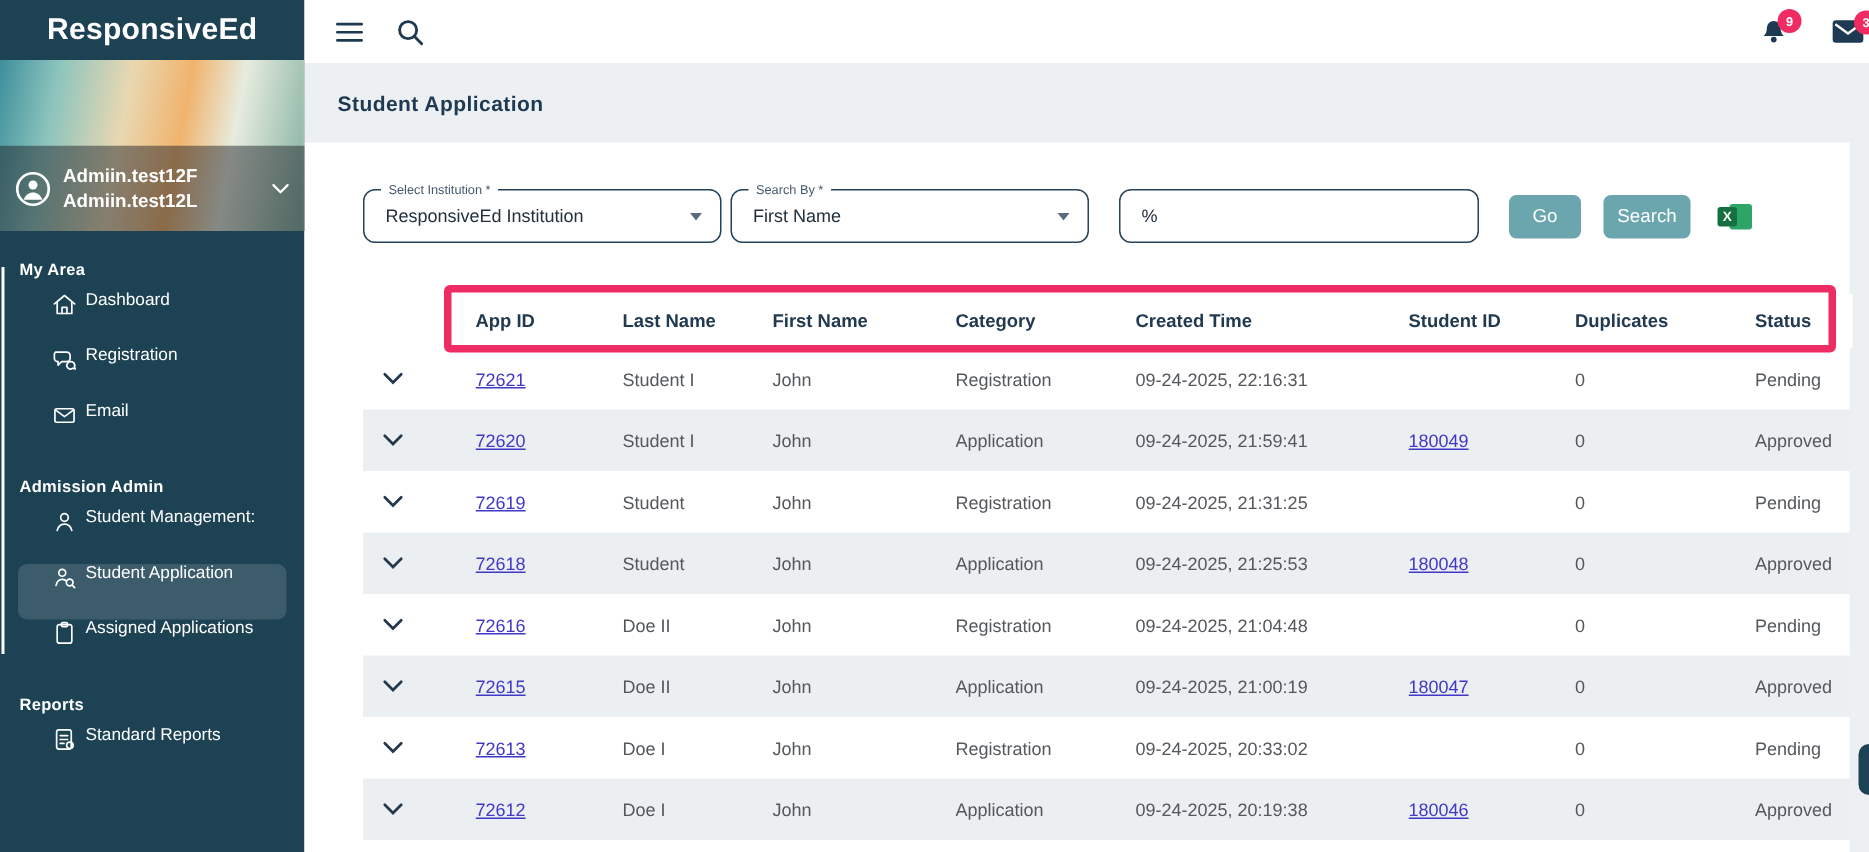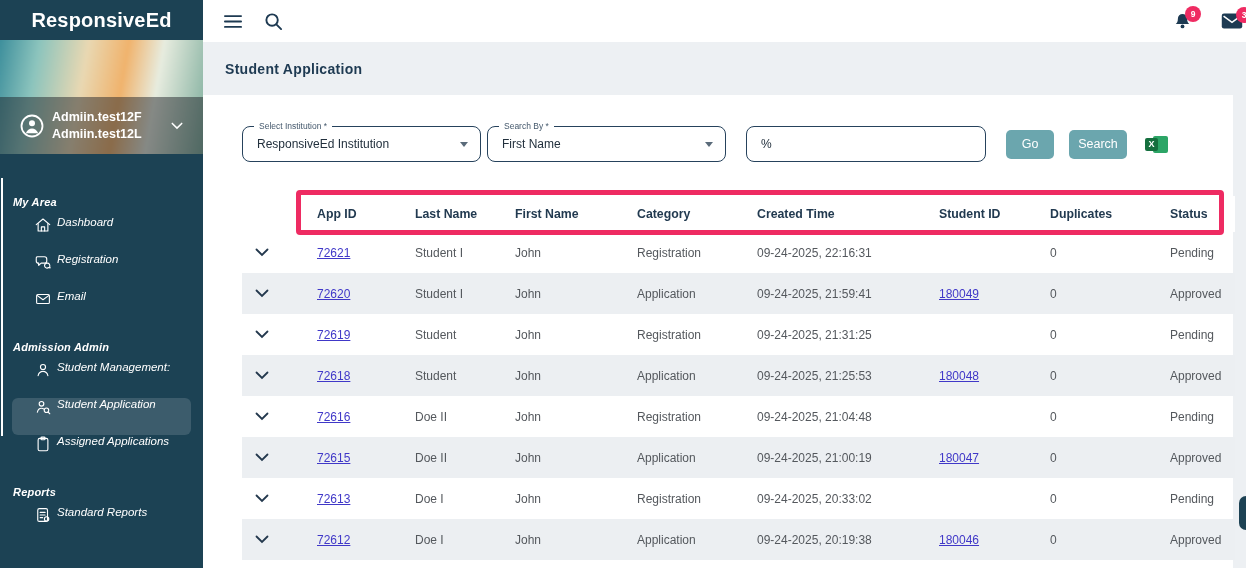"Admiin.test12F" .user-band { padding: 0 20px -> 0 10px }
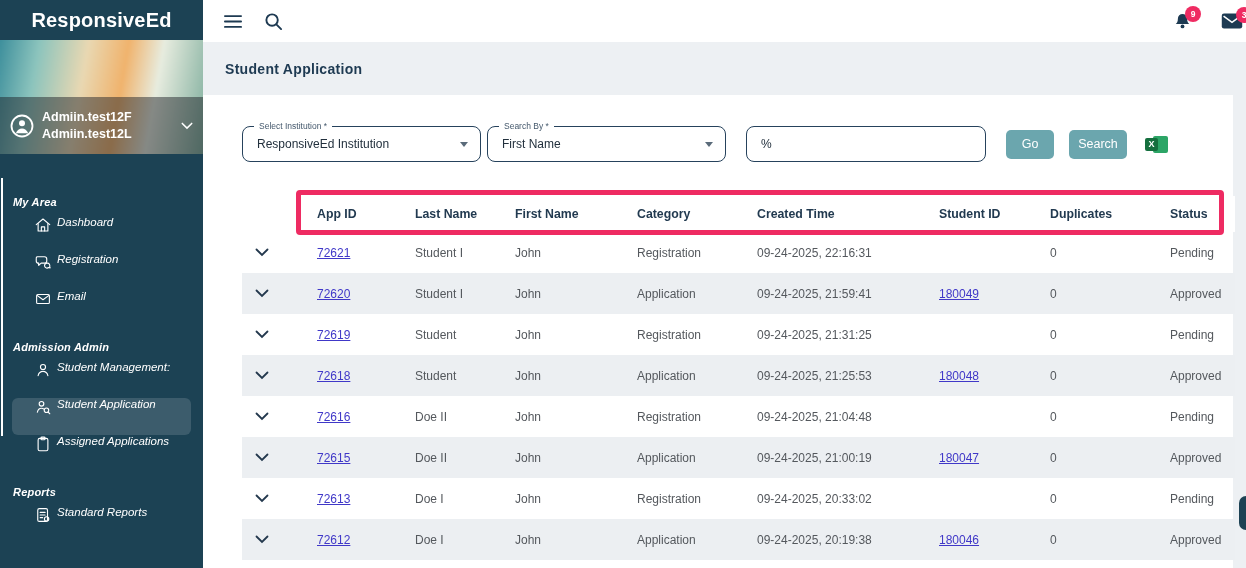"My Area" .nav { font-style: italic -> none; padding-top: 28px -> 6px }
